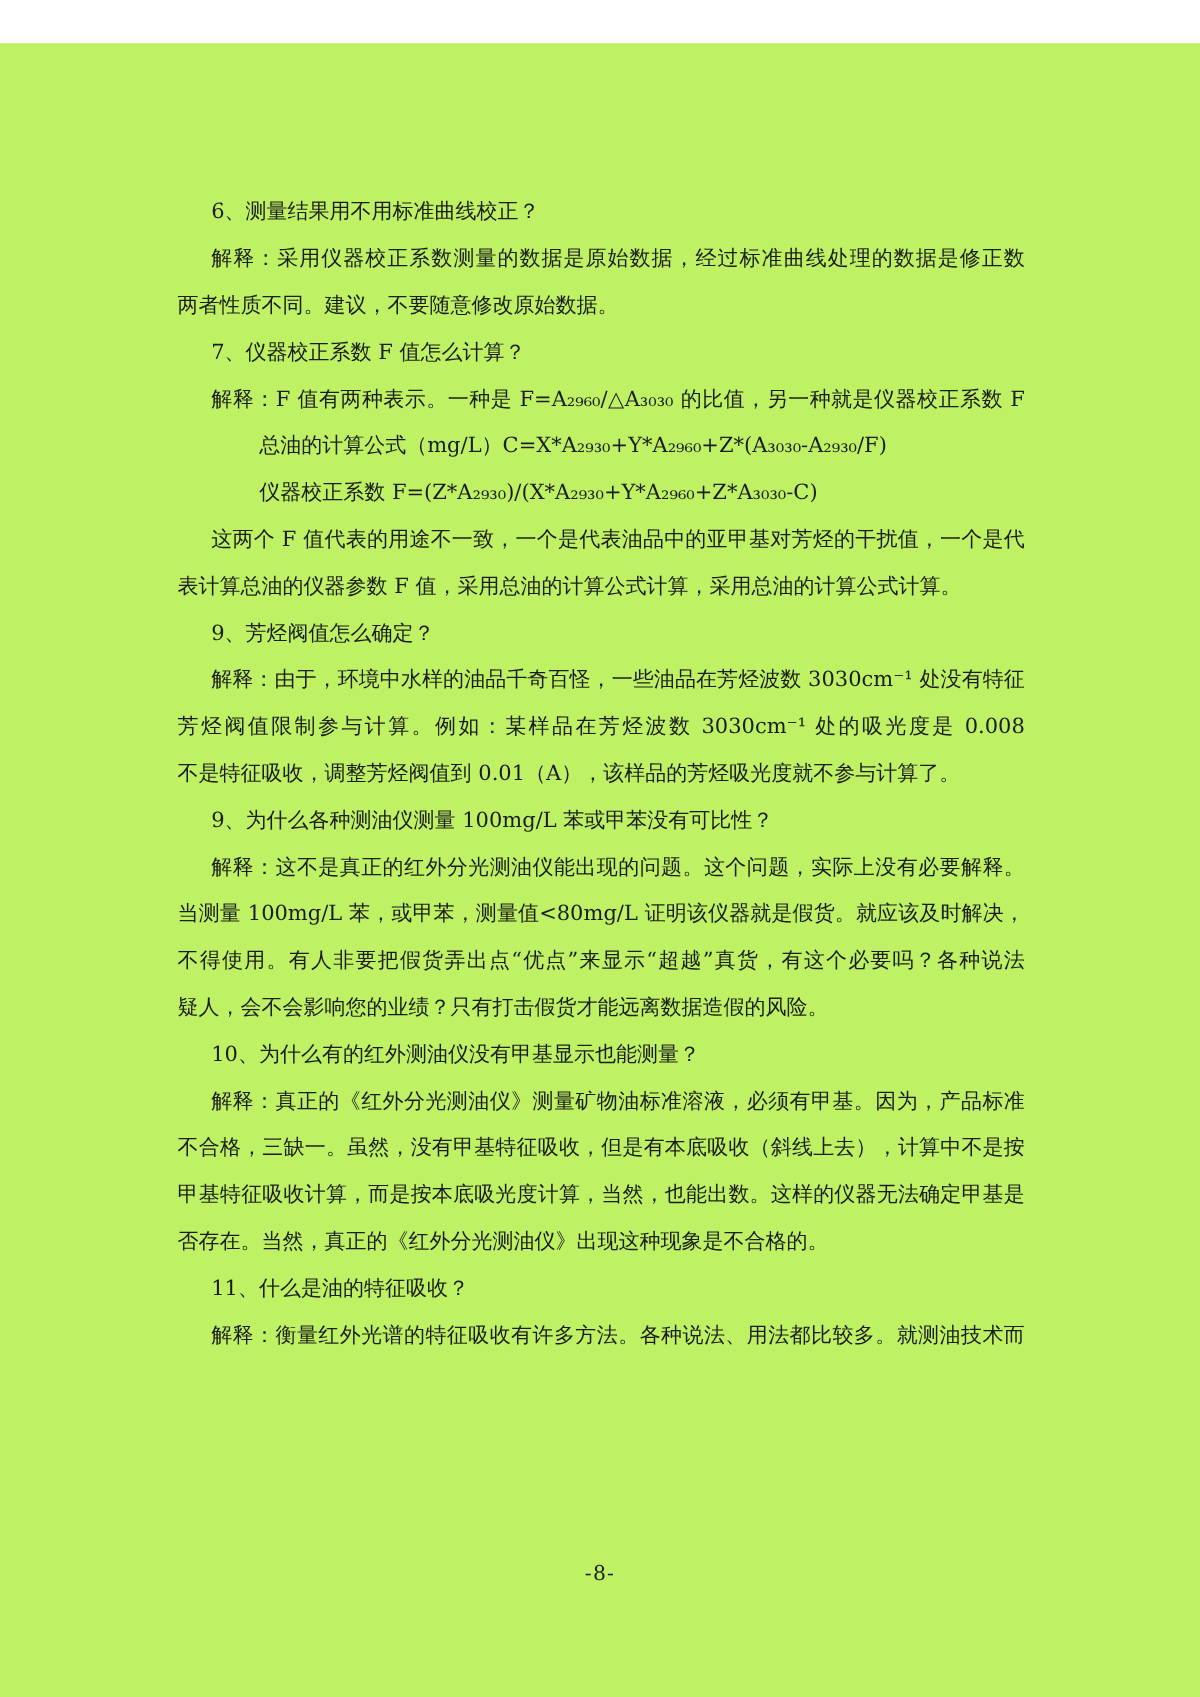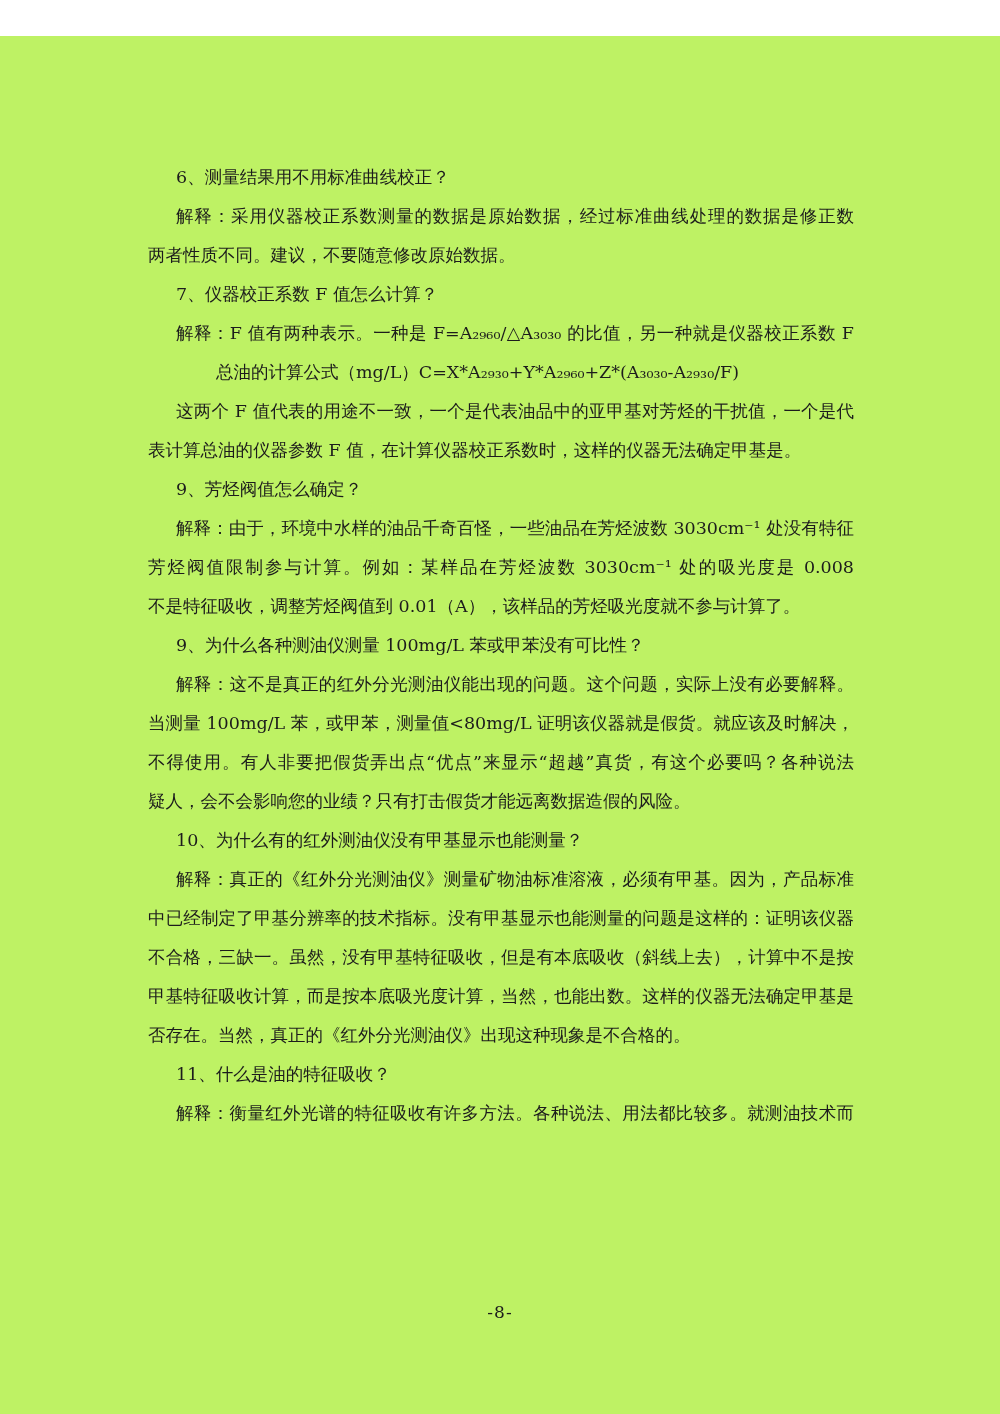"仪器校正系数" div.line { html: none -> <div>仪器校正系数 F=(Z*A₂₉₃₀)/(X*A₂₉₃₀+Y*A₂₉₆₀+Z*A₃₀₃₀-C)</div> }
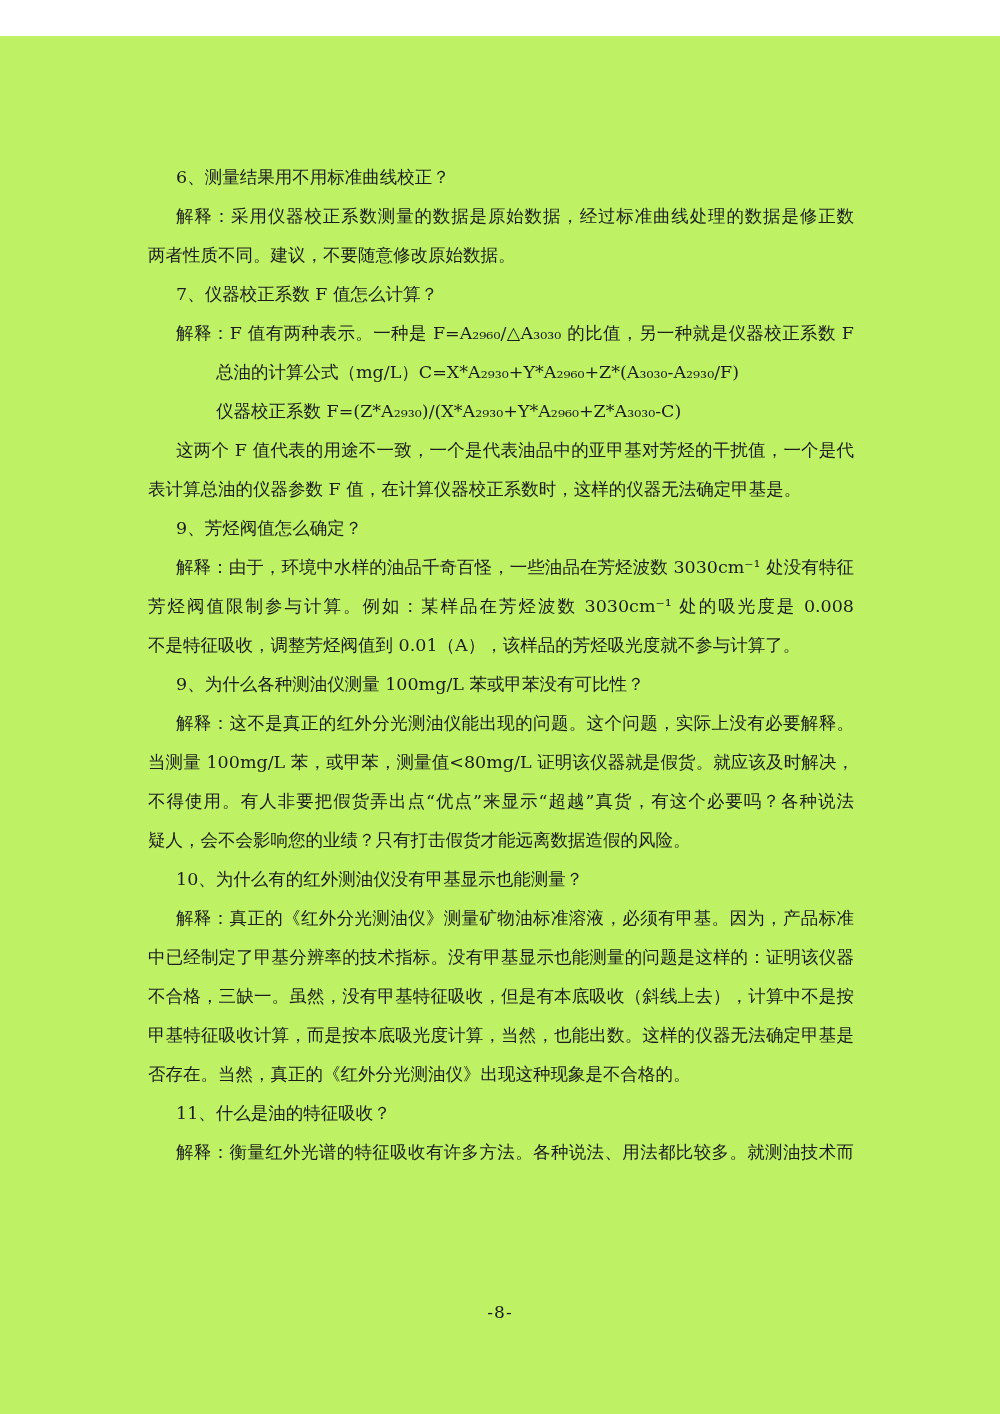"表计算总油的仪器参数 F 值，在计算仪器校正系数时，这样的仪器无法确定甲基是。" div.line { text: 在计算仪器校正系数时，这样的仪器无法确定甲基是 -> 采用总油的计算公式计算，采用总油的计算公式计算 }
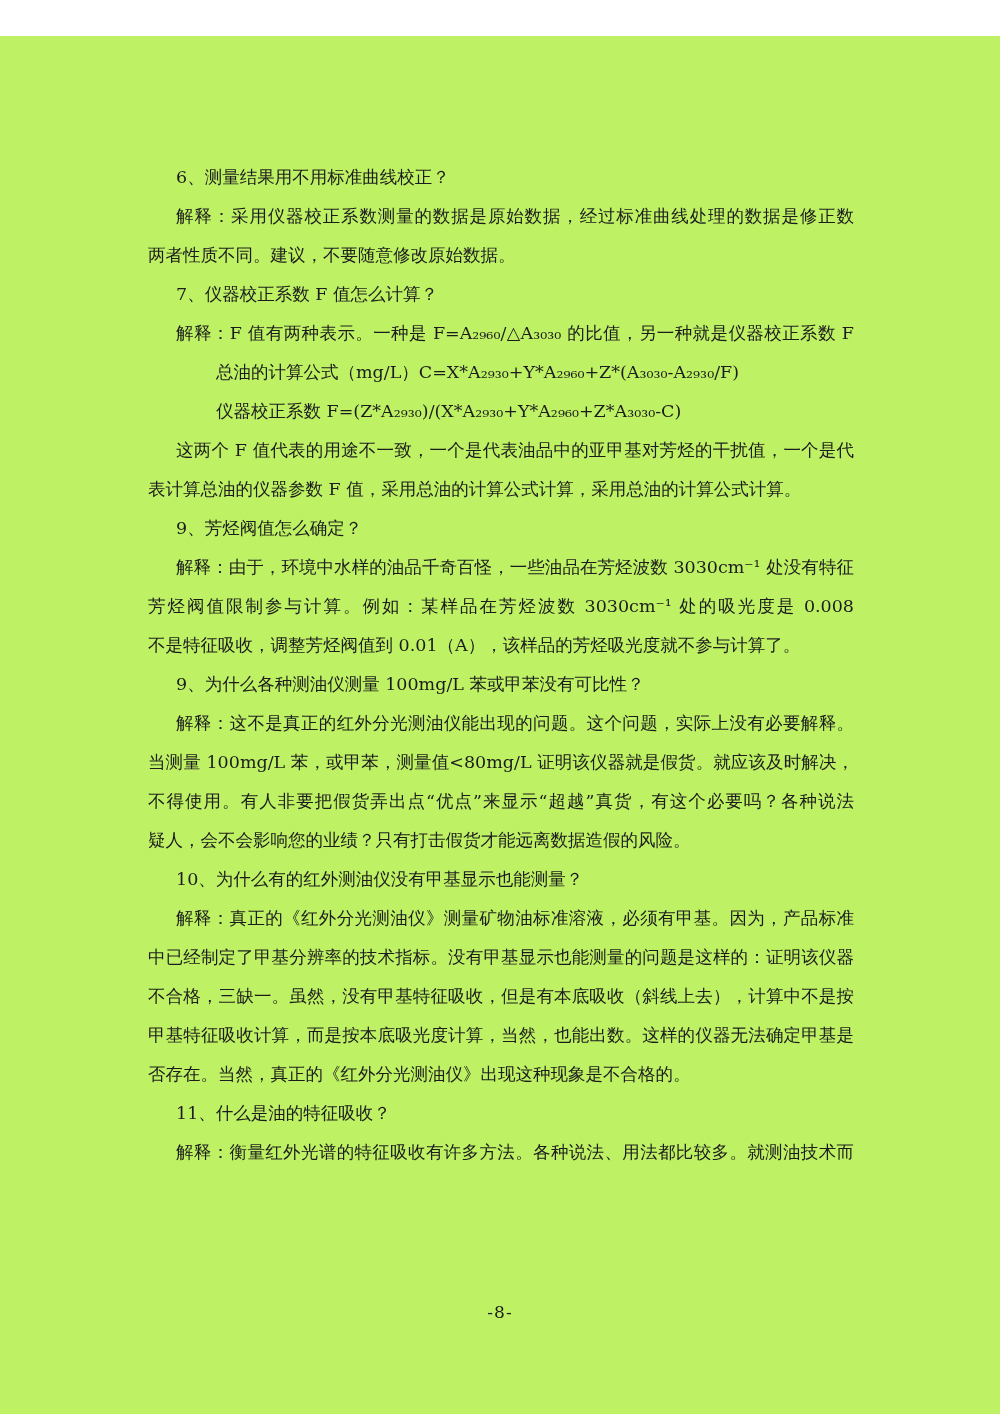"中已经制定了甲基分辨率的技术指标。没有甲基显示也能测量的问题是这样的：证明该仪器" div.line { html: <div>中已经制定了甲基分辨率的技术指标。没有甲基显示也能测量的问题是这样的：证明该仪器</div> -> none }
